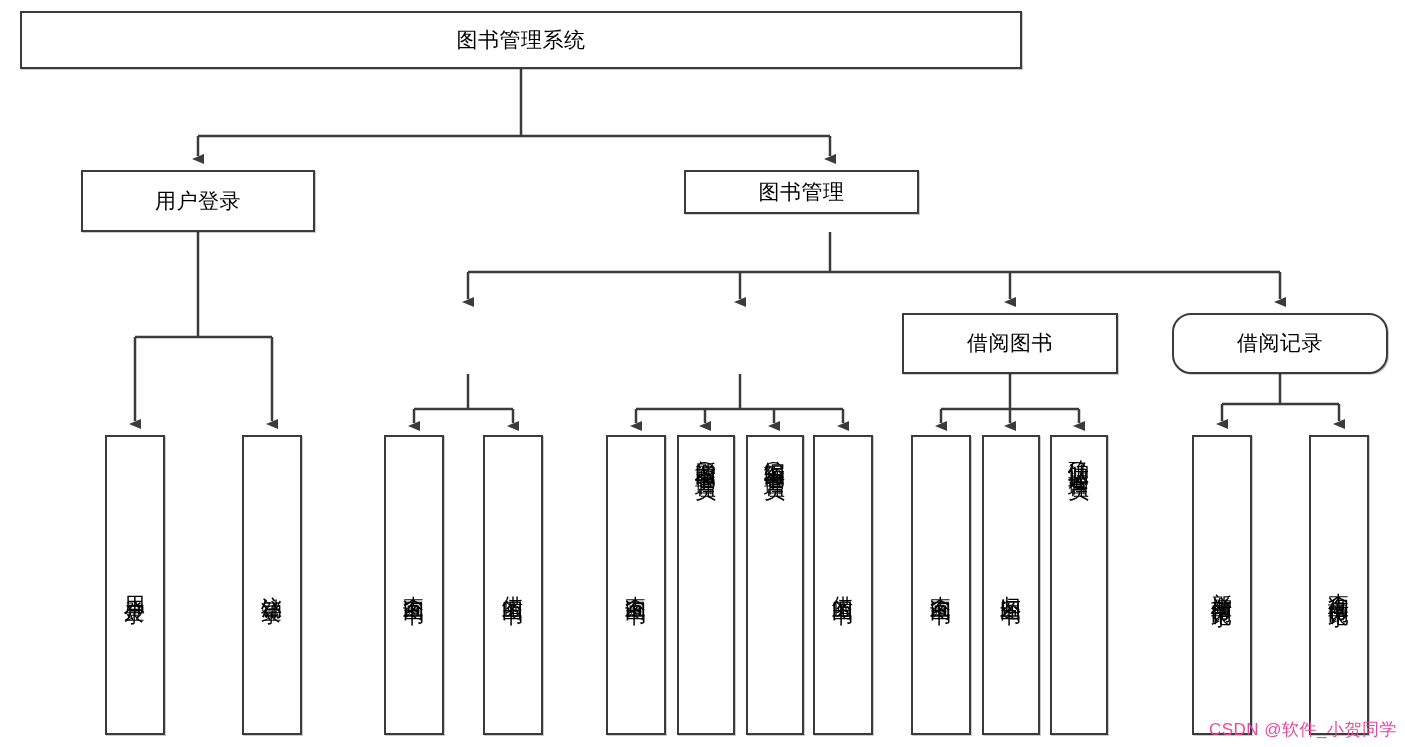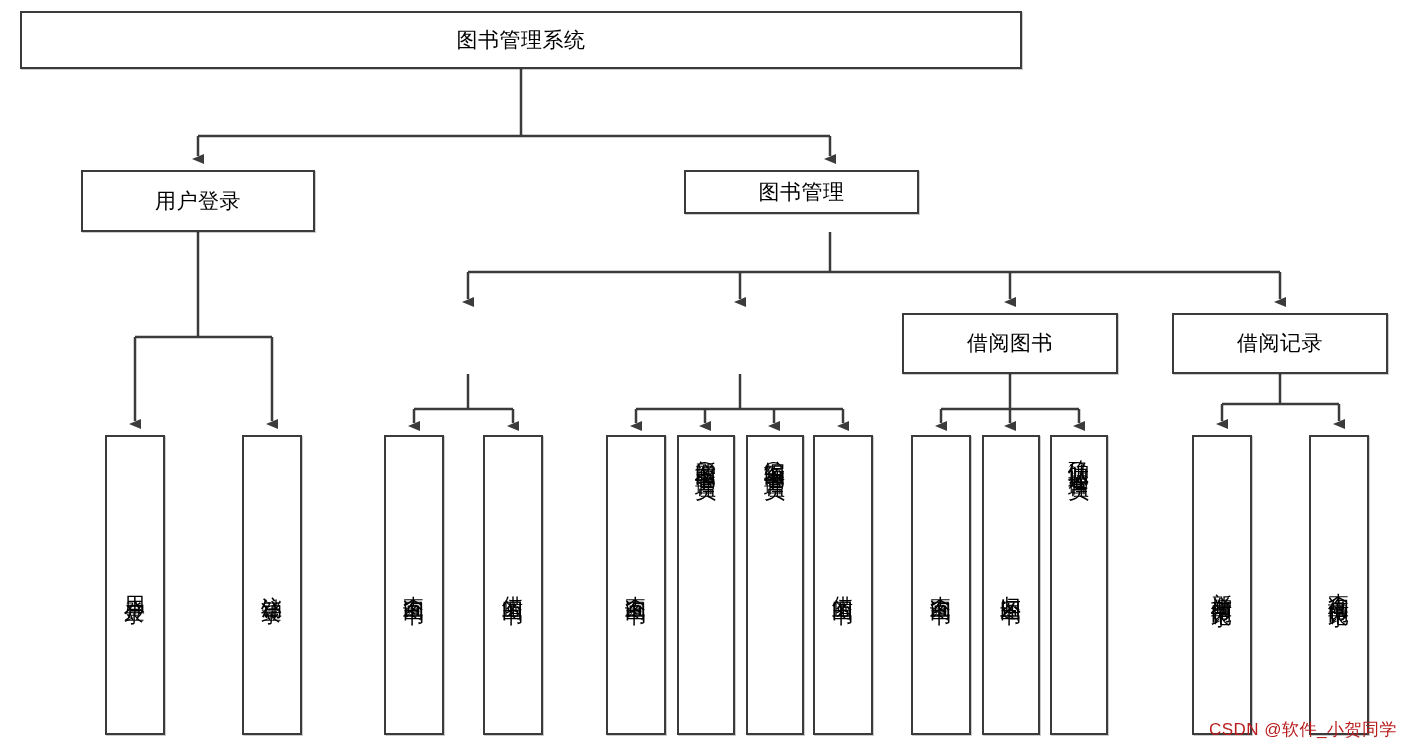"借阅记录" div.node { border-radius: none -> 19px }
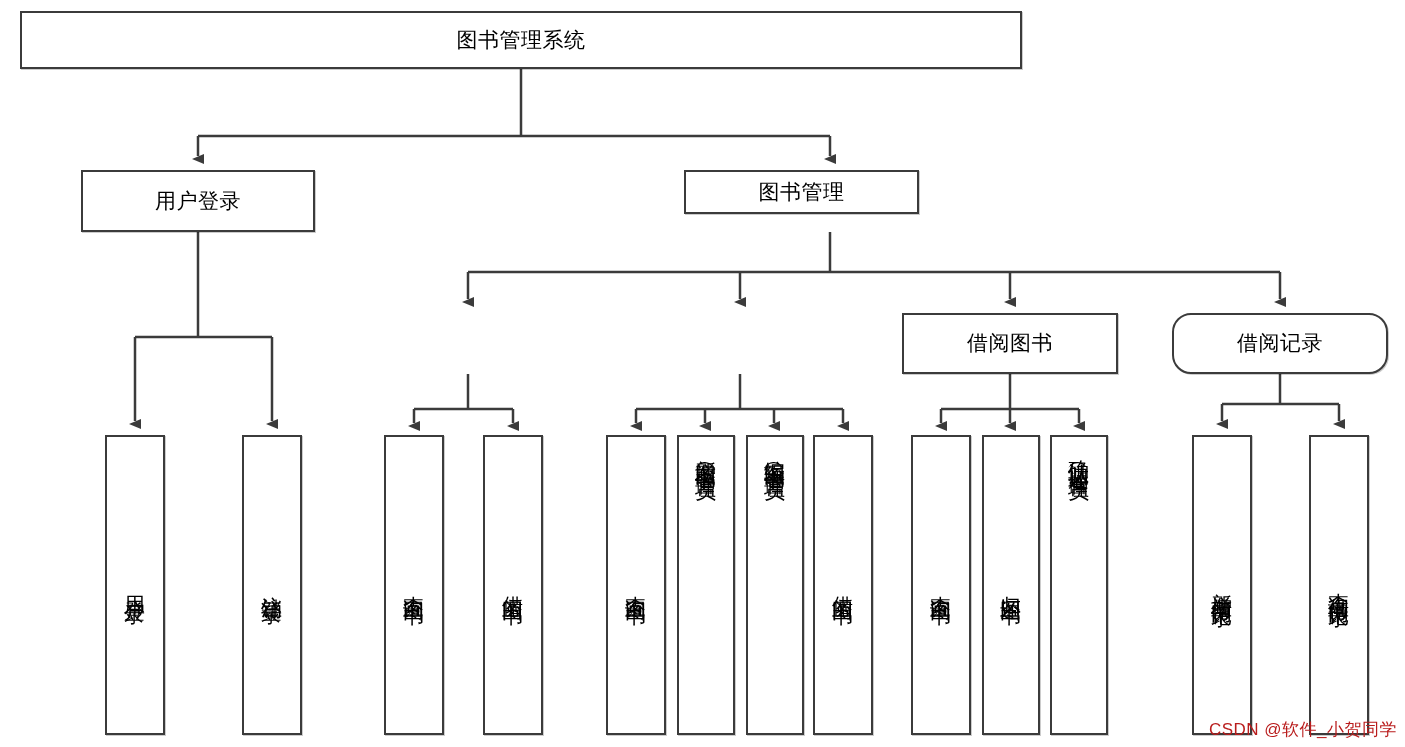"CSDN @软件_小贺同学" .watermark { color: #b91c1c -> #ec4899 }
